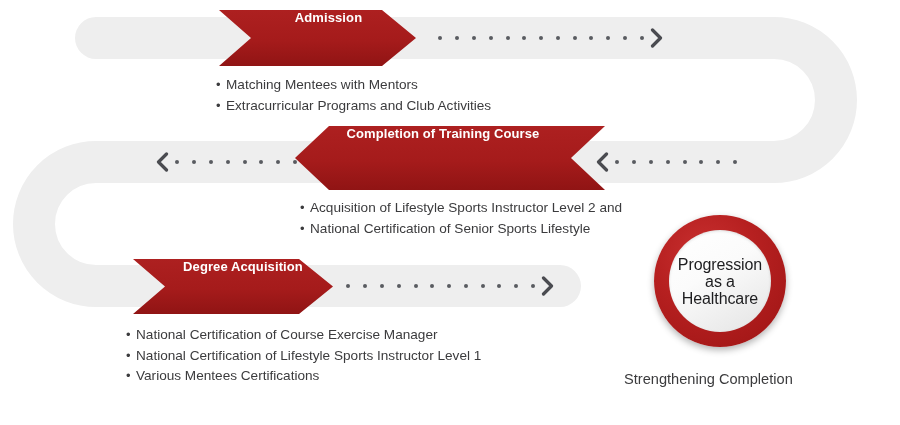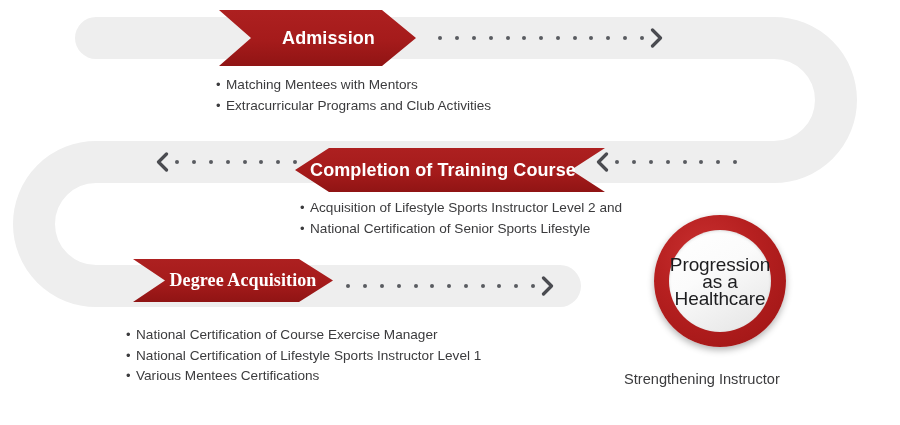"Admission" .banner { align-items: center -> none; font-size: 18px -> 13px }
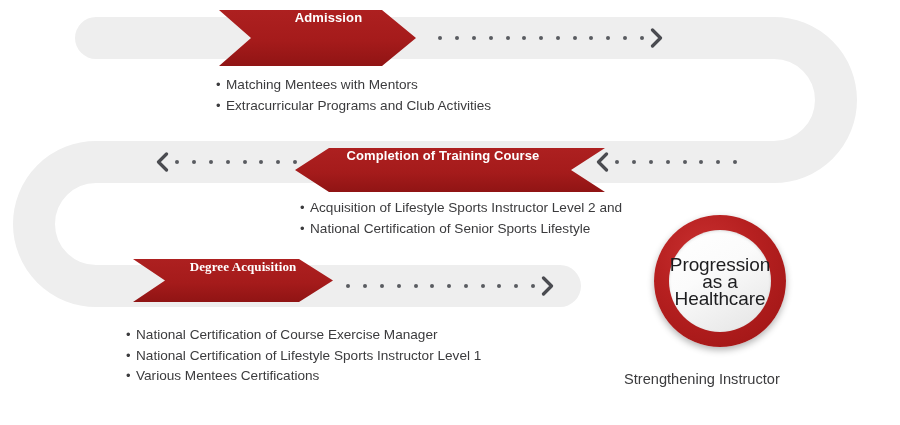"Completion of Training Course" div.banner { height: 44px -> 64px; top: 148px -> 126px }
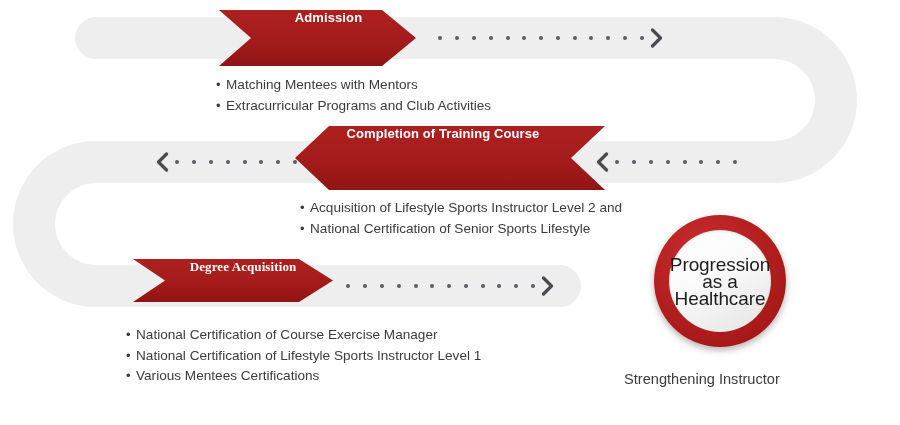"Degree Acquisition" div.banner { font-family: Liberation Serif, serif -> none; height: 43px -> 55px }
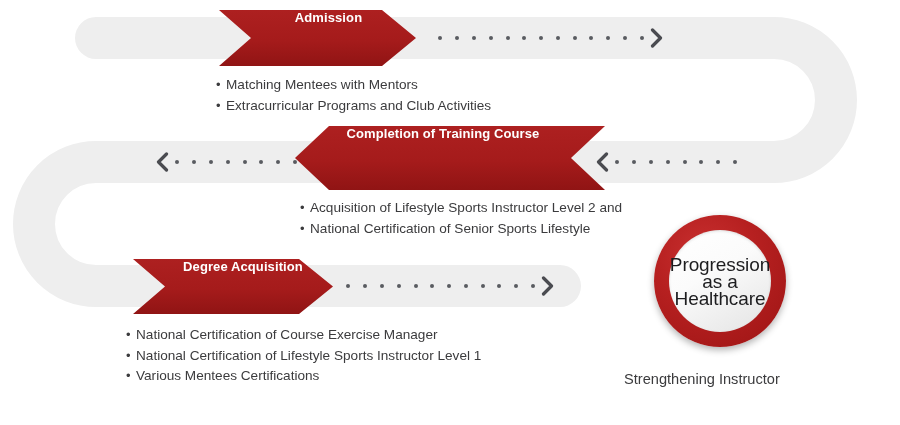"Progression" #circle .label { font-size: 19px -> 16px }
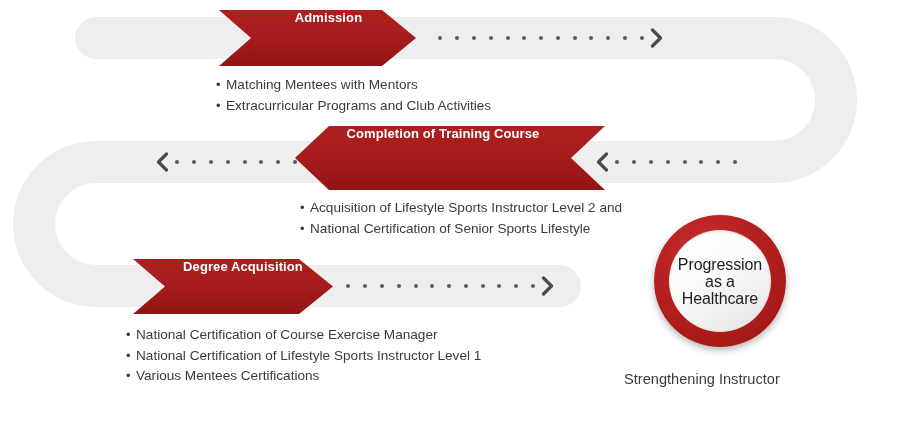"Strengthening Instructor" i { text: Instructor -> Completion }
